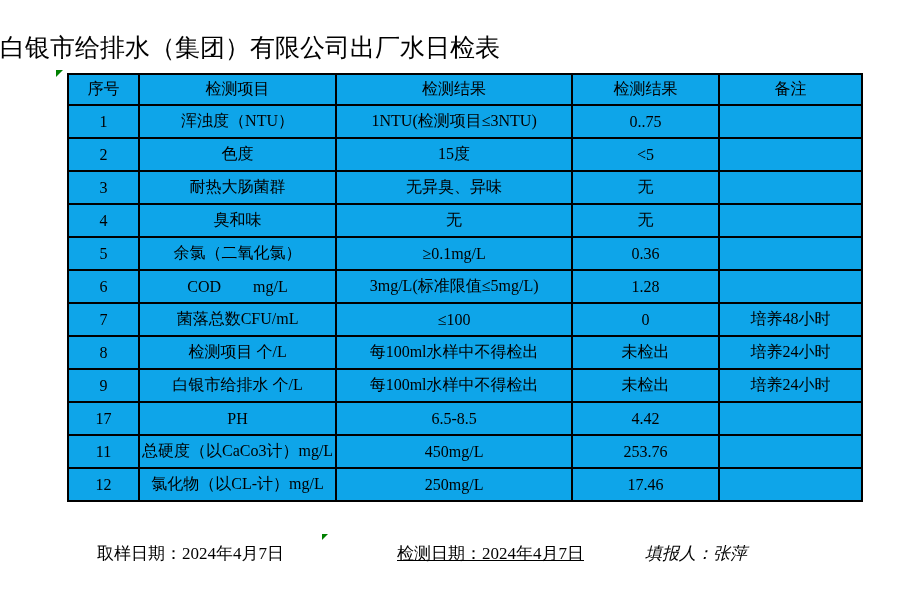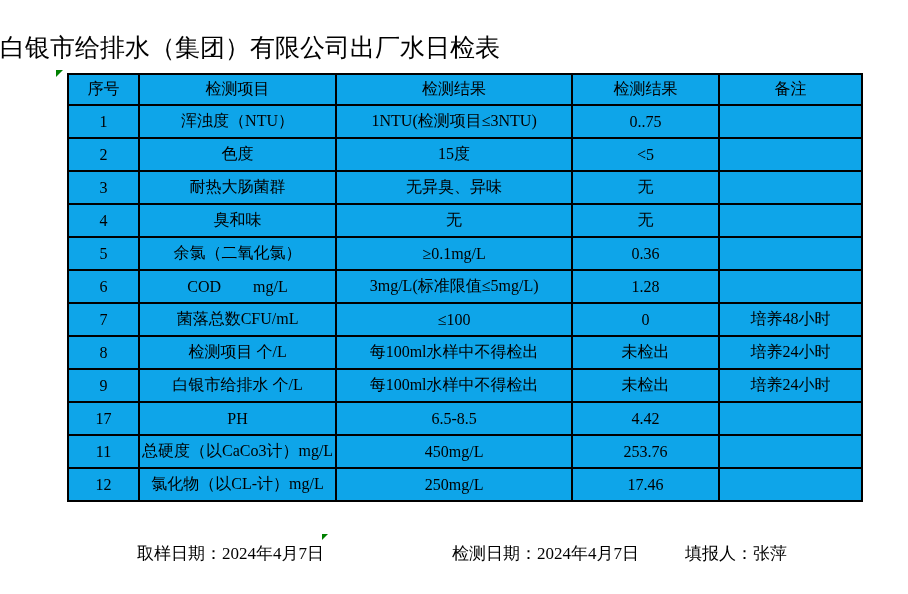"取样日期：2024年4月7日" .footer-item { margin-left: 40px -> none }
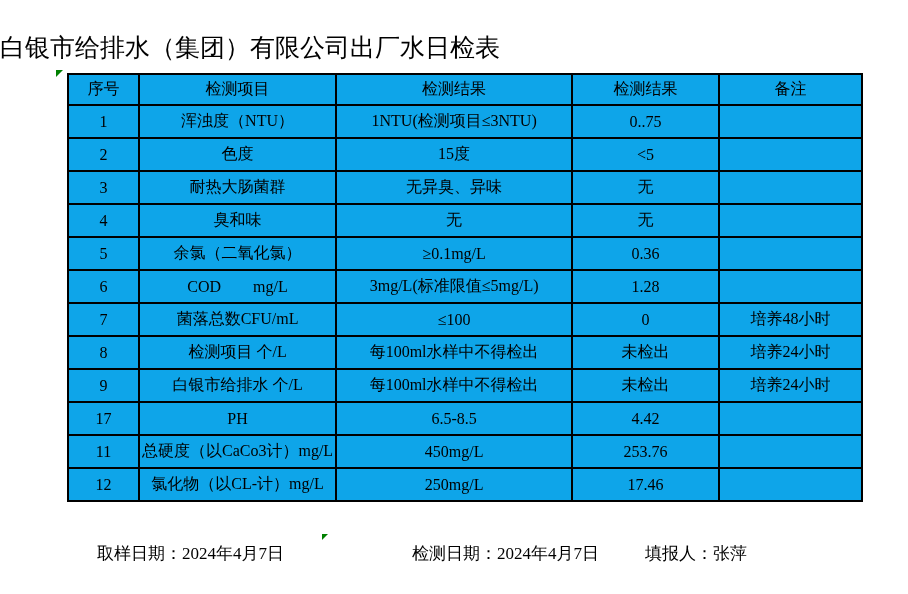"检测日期：2024年4月7日" .footer-test { left: 412px -> 397px; text-decoration: none -> underline }
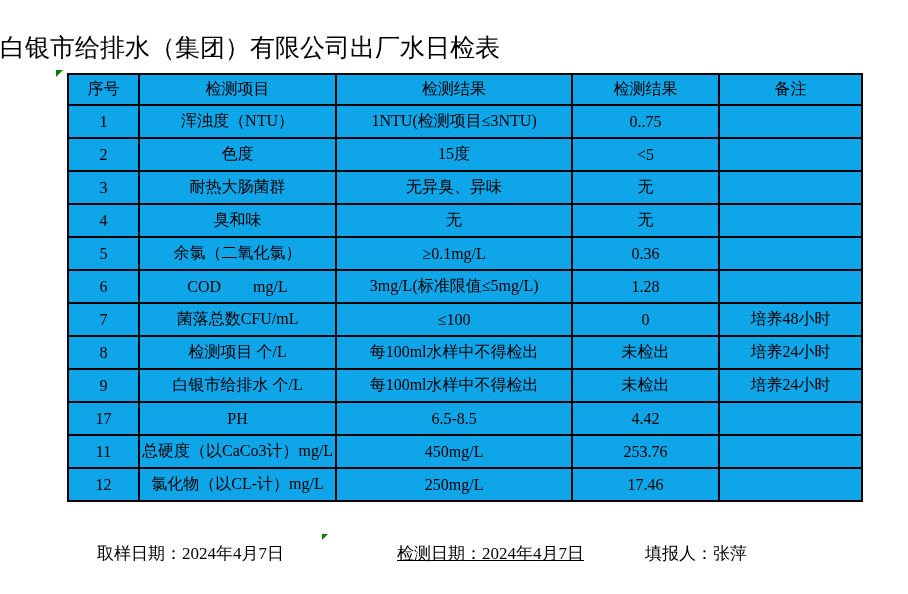"填报人：张萍" .footer-reporter { font-style: none -> italic }
